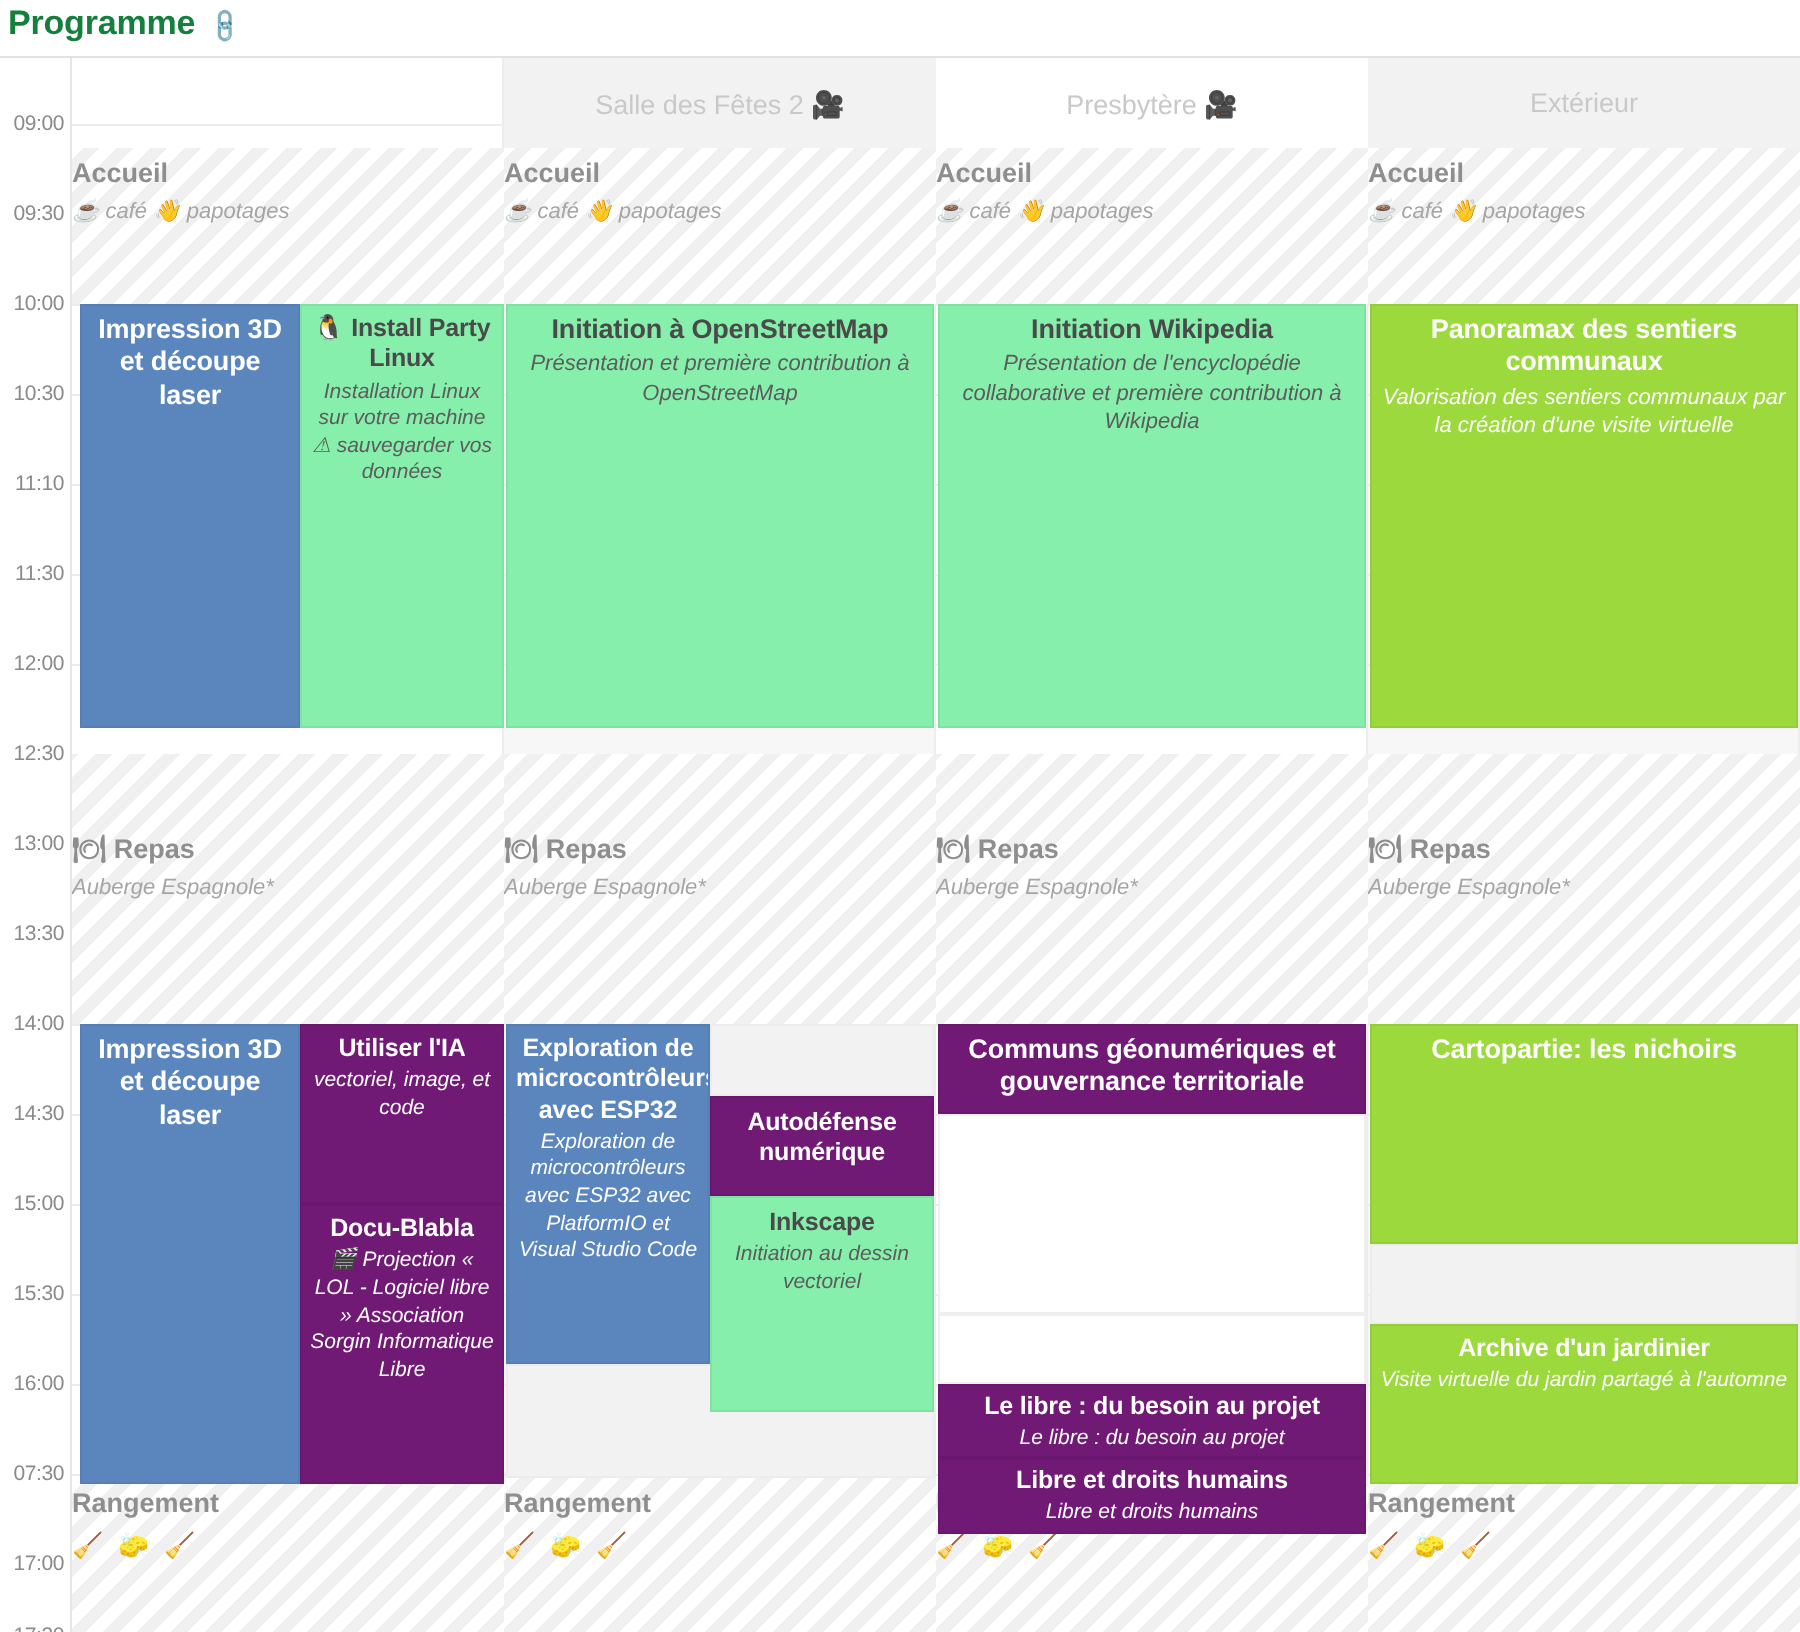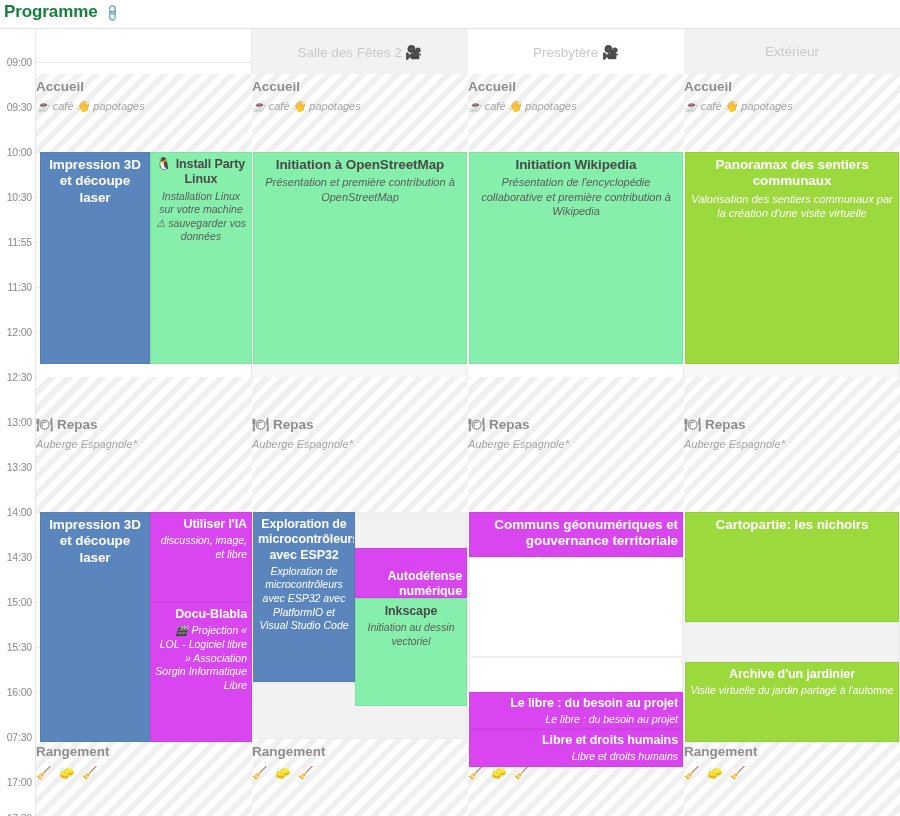"11:55" span.time-label { text: 11:55 -> 11:10 }
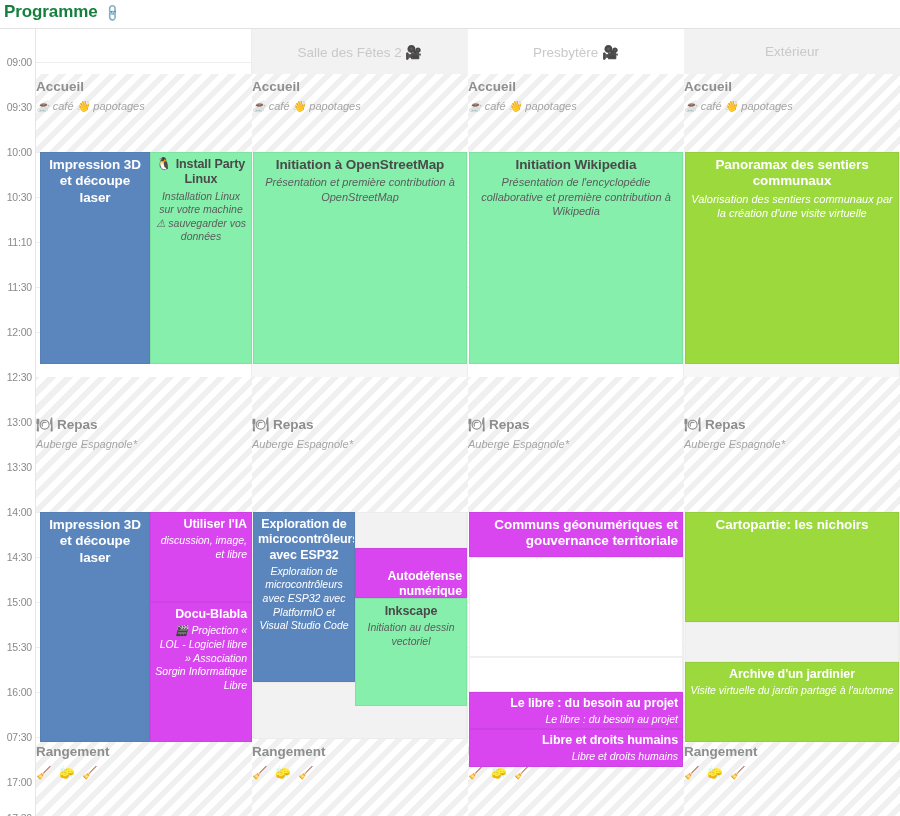"Utiliser l'IA" .event.red { background: #d946ef -> #701a75; text-align: right -> none }
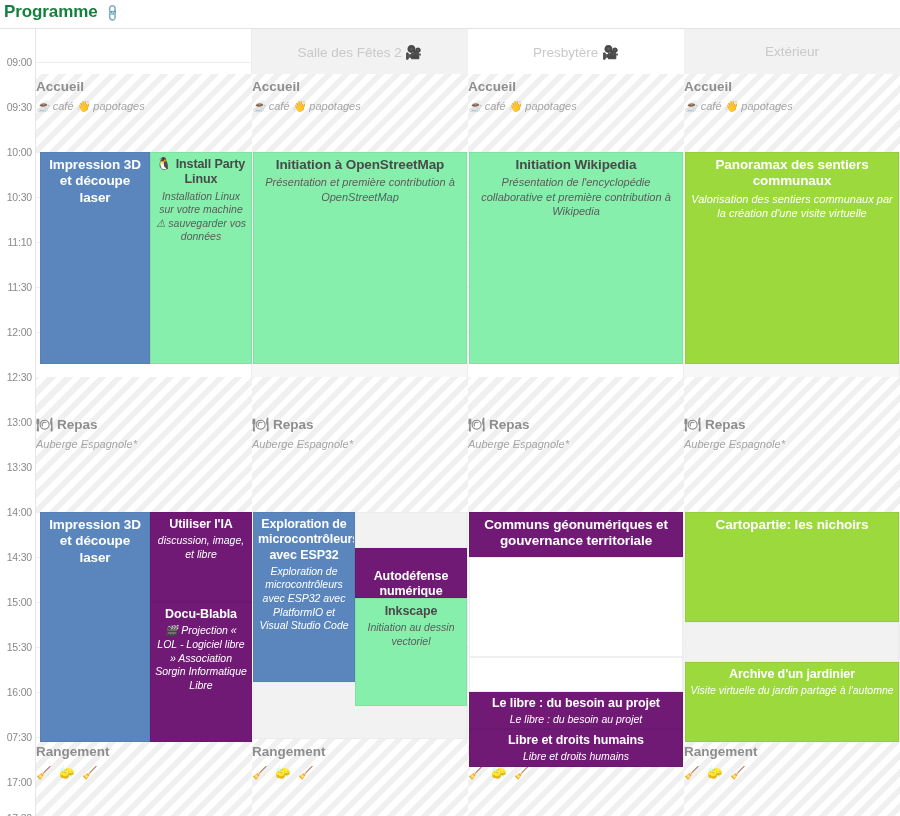"discussion, image, et libre" span.e-desc { text: discussion, image, et libre -> vectoriel, image, et code }
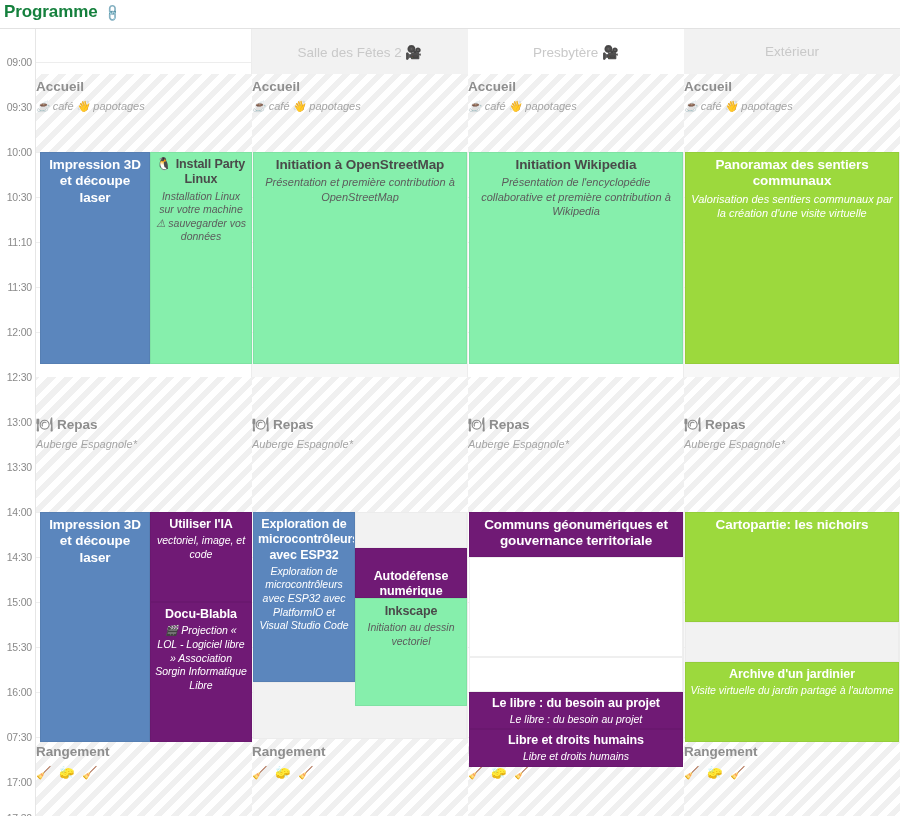"Autodéfense numérique" div.event { padding-top: 20px -> 5px }
